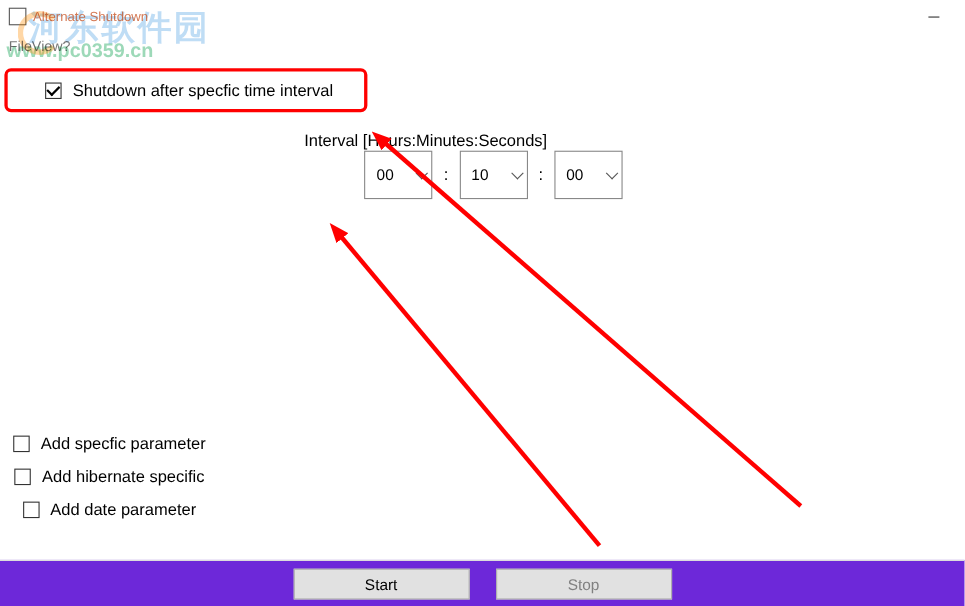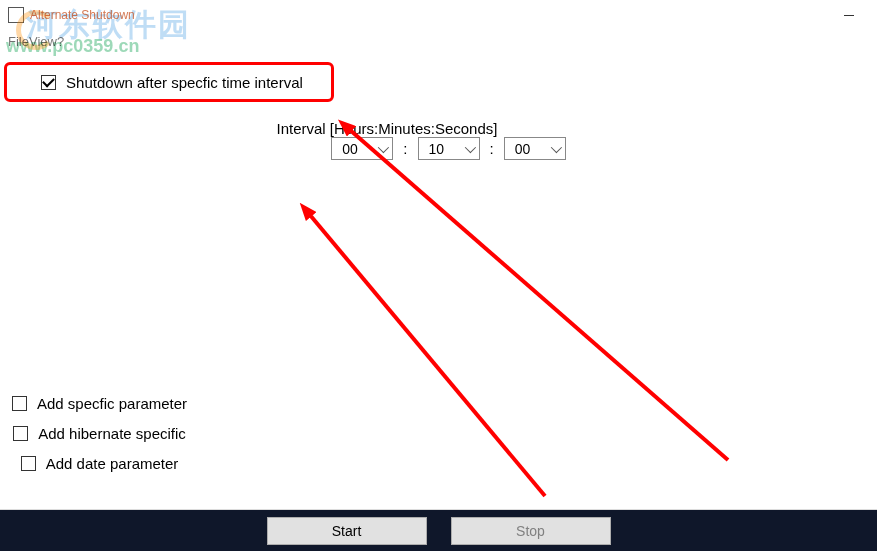"00" .sel { height: 23px -> 44px }
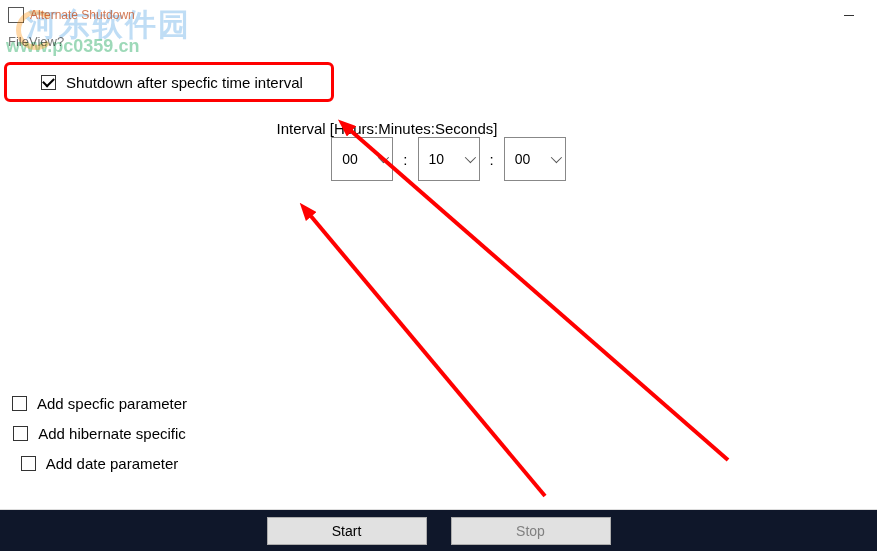"Start" .footer { background: #0f172a -> #6d28d9 }
